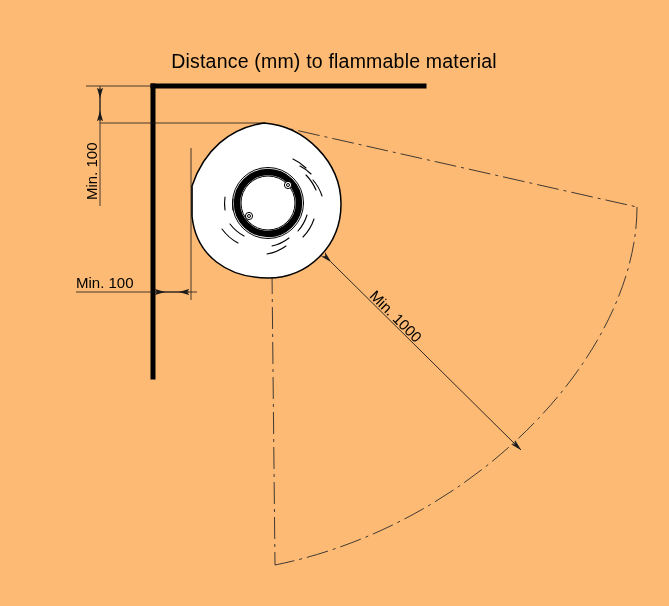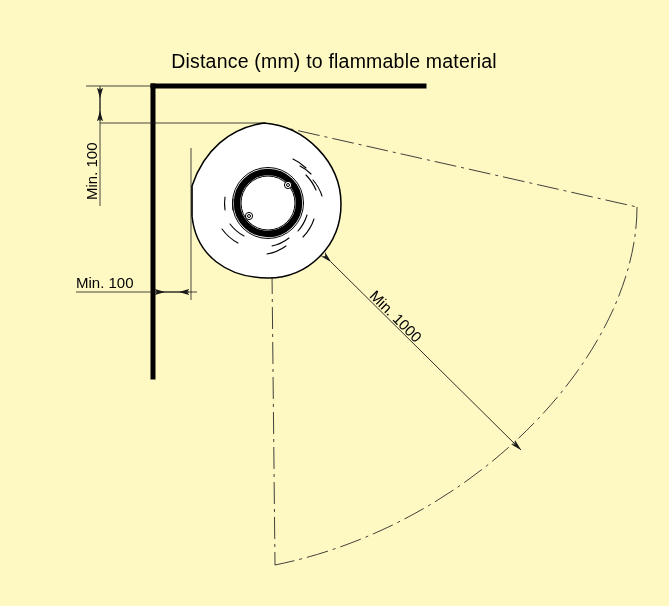"Distance (mm) to flammable material" #drawing-root { background: #fef9c3 -> #fdba74 }
